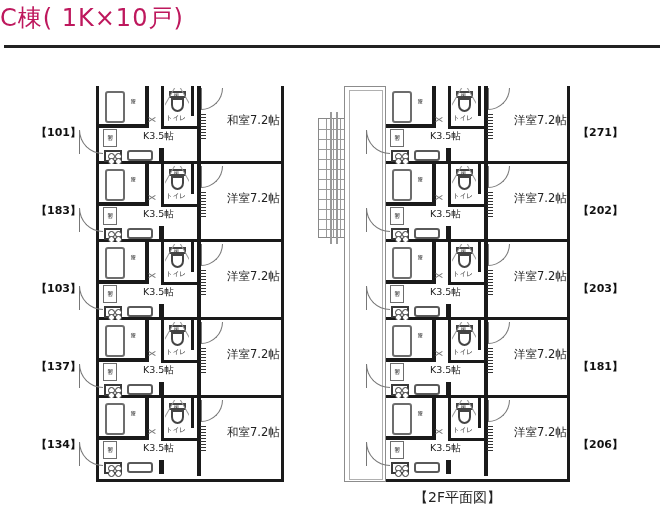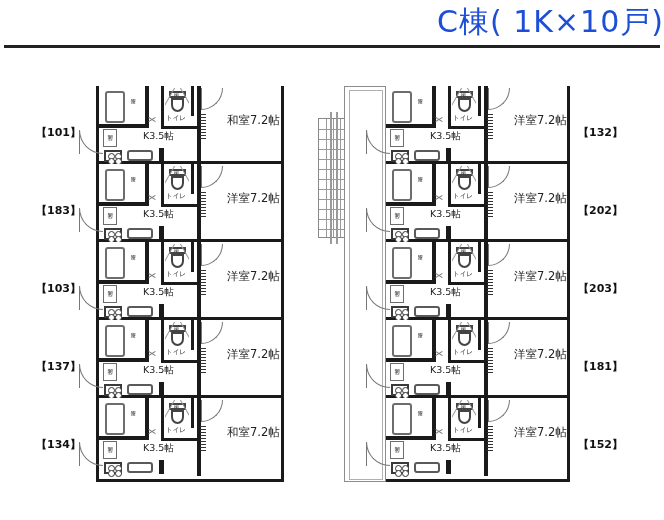"C棟( 1K×10戸)" .title { color: #1d4ed8 -> #be185d; font-size: 30px -> 24px; text-align: right -> left }
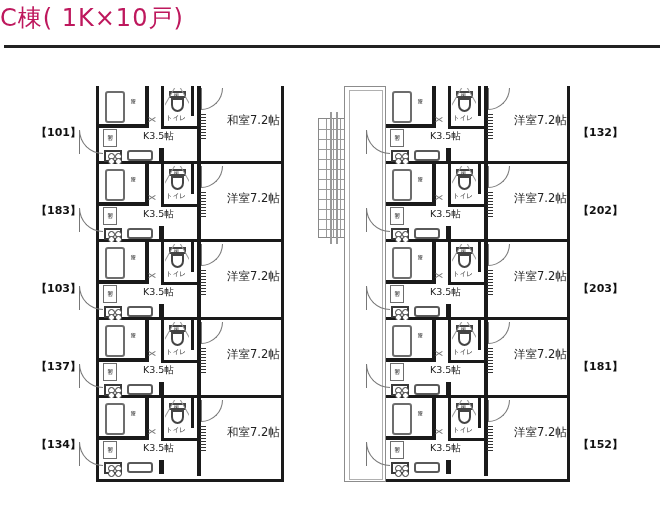"【132】" div.unit-label { text: 132 -> 271 }
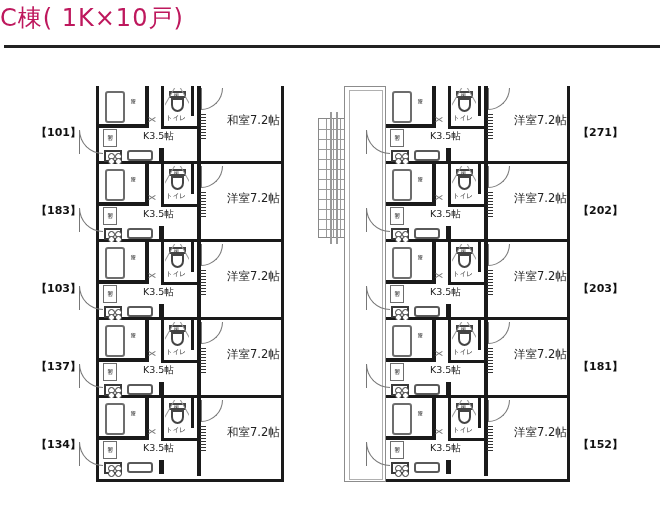"【152】" div.unit-label { text: 152 -> 206 }
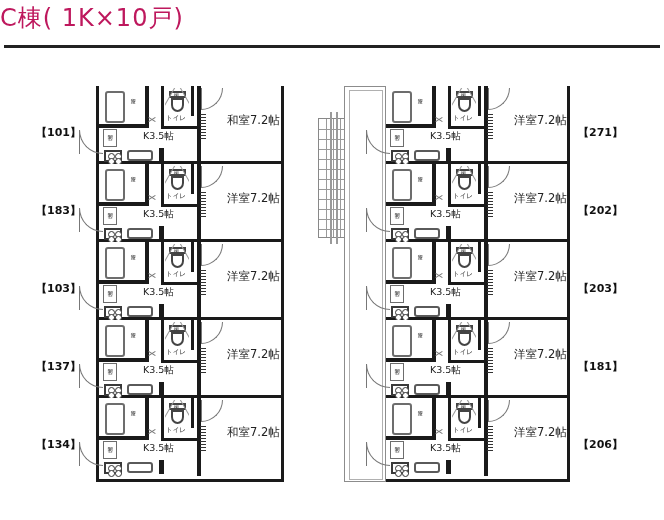"【2F平面図】" div.caption { html: none -> <div>【2F平面図】</div> }
